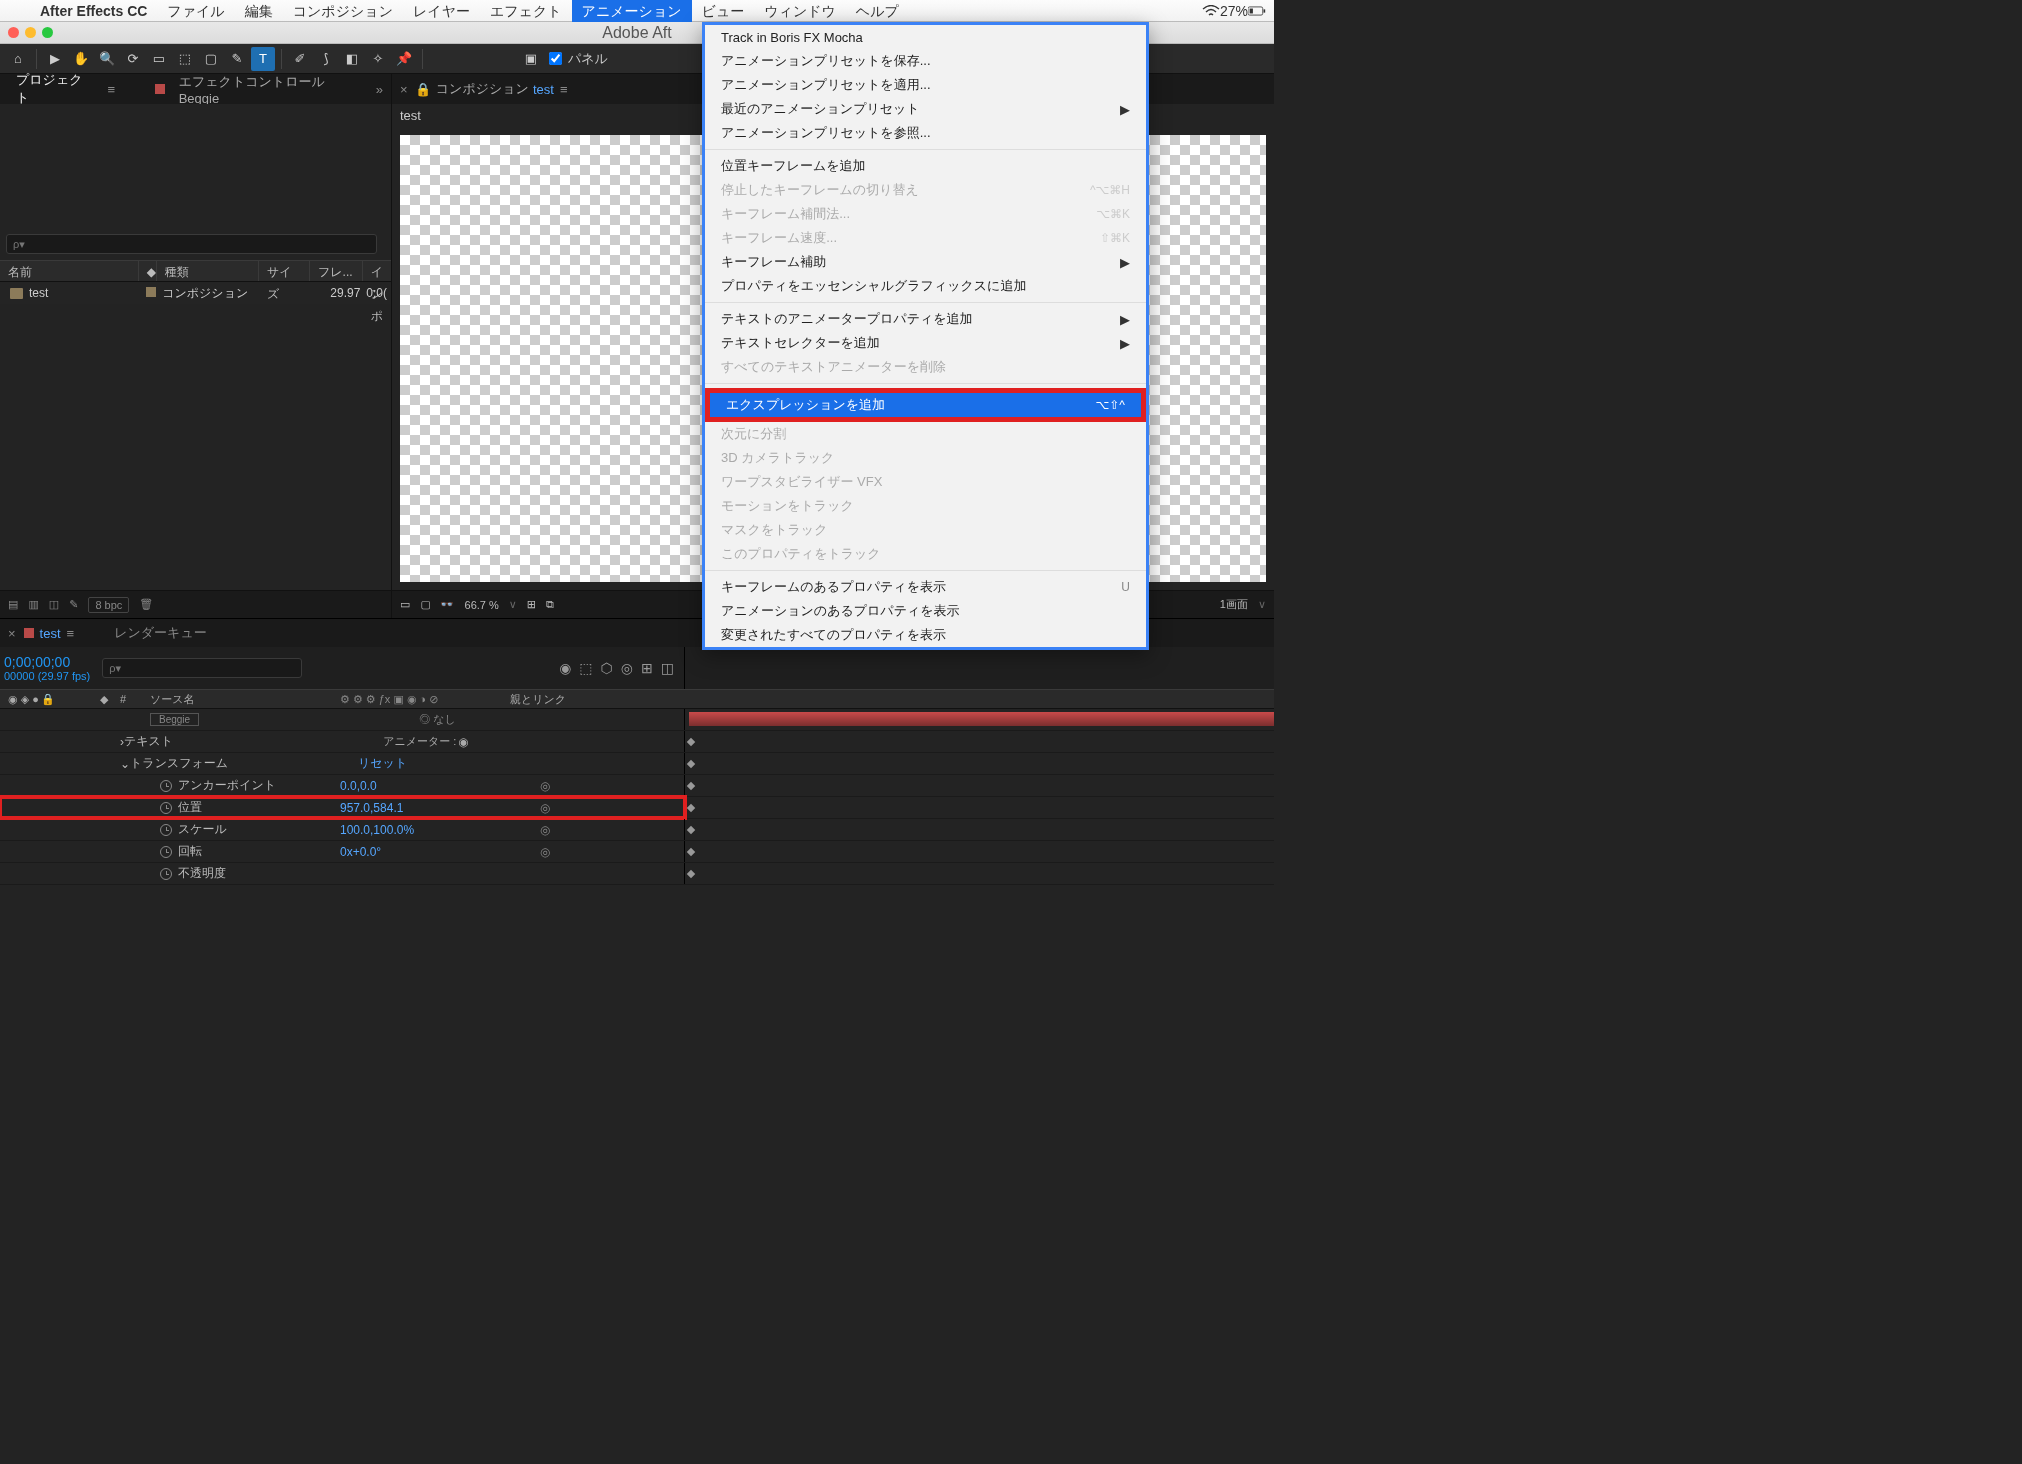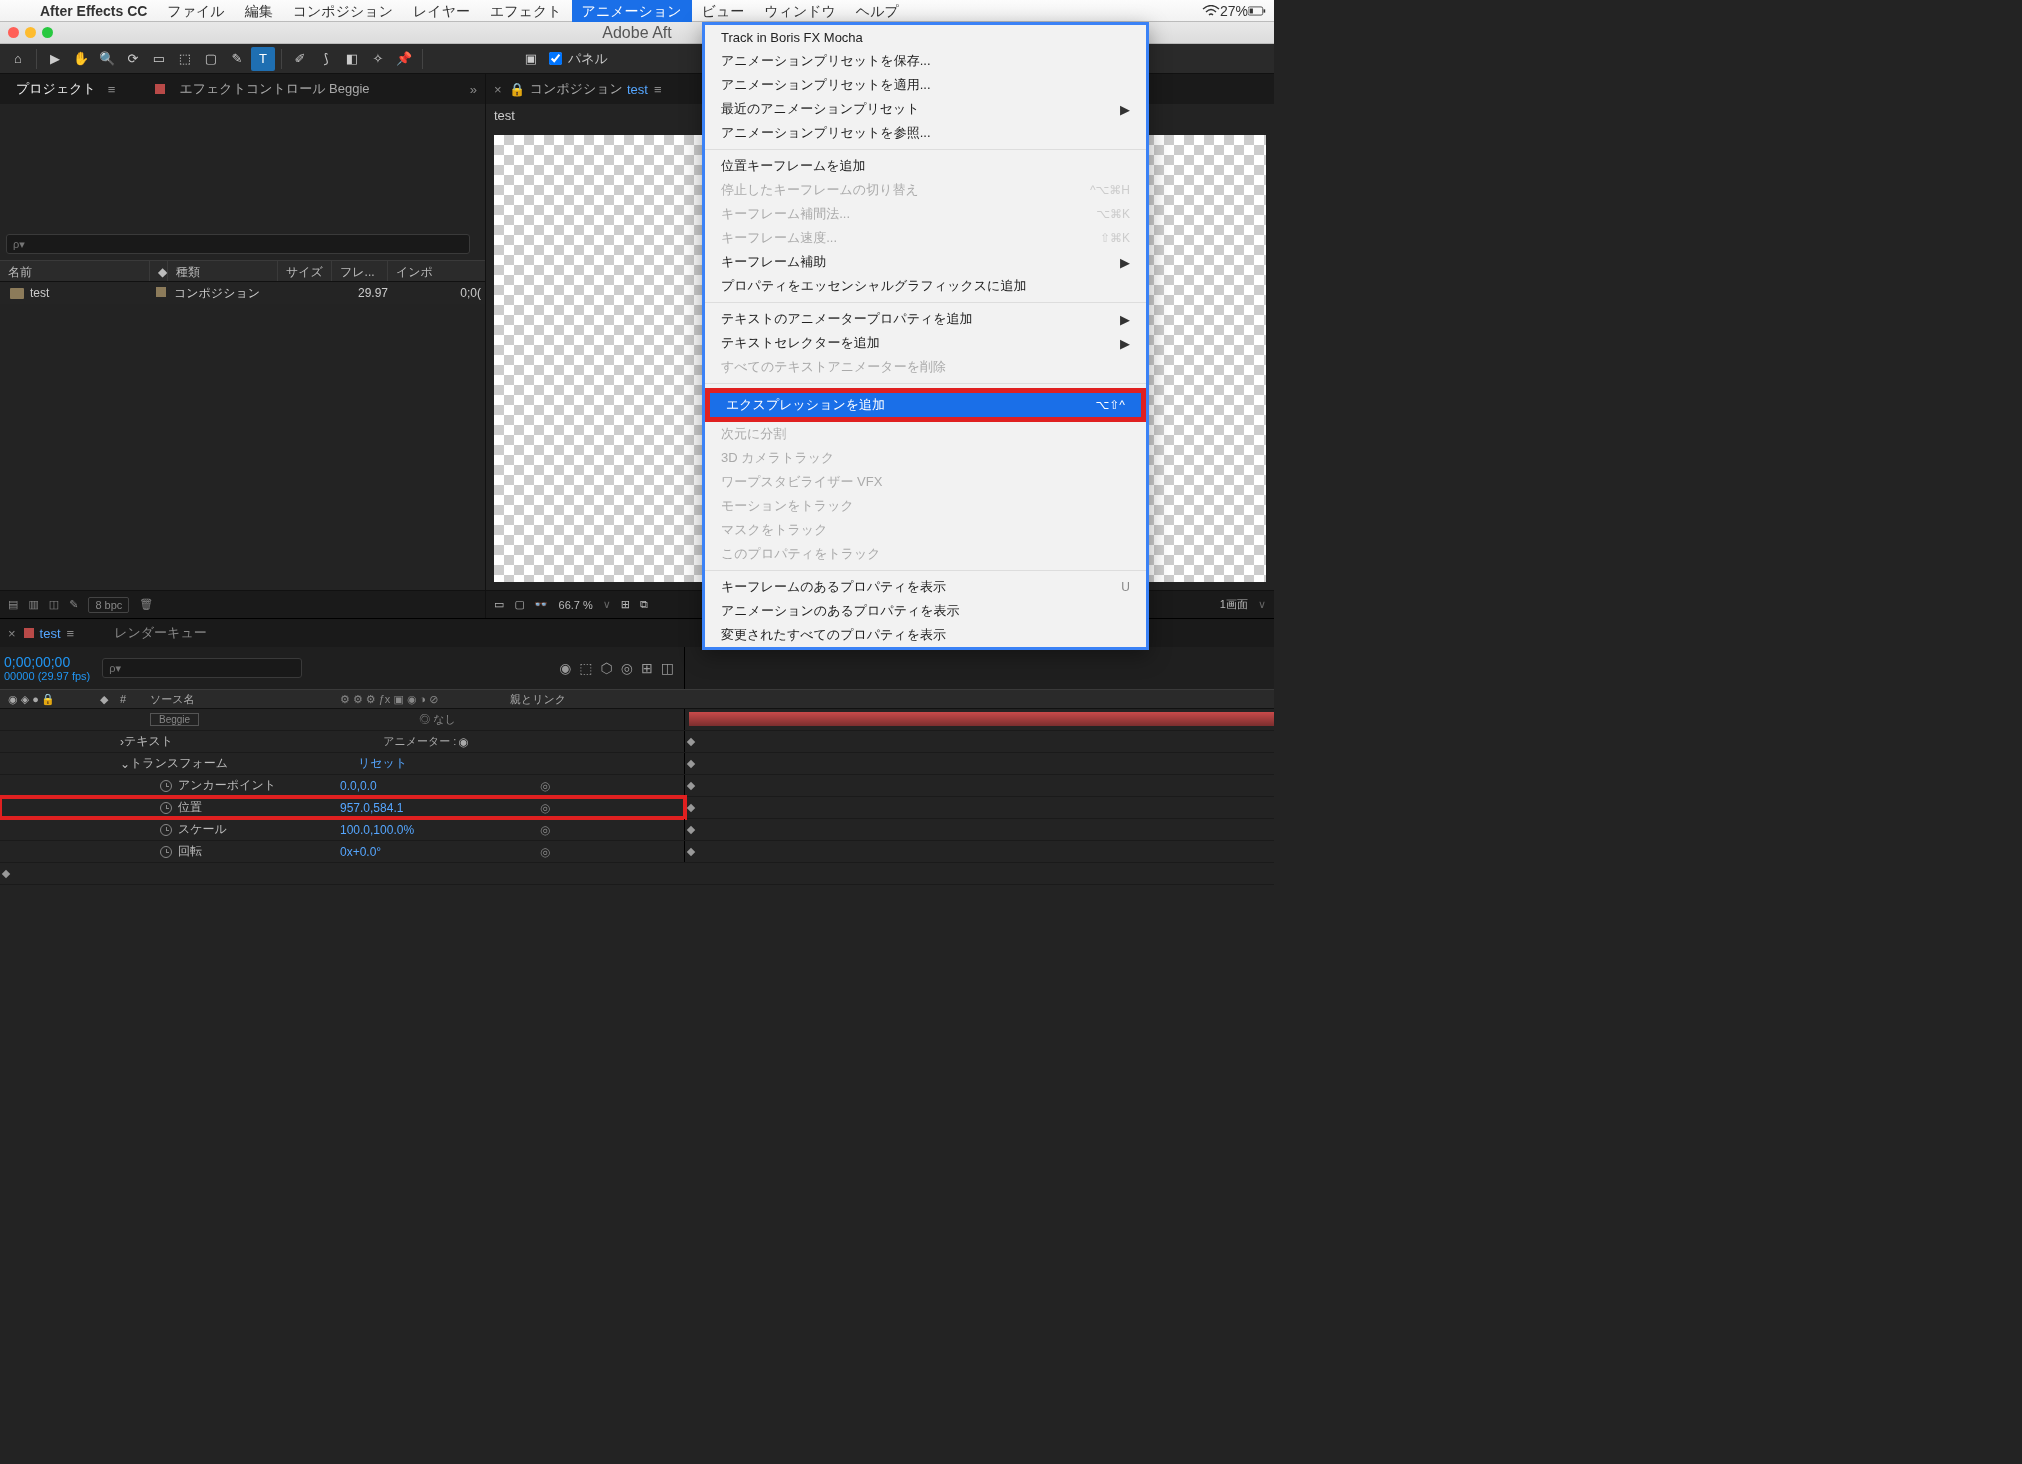"プロジェクト" .left-panel { width: 486px -> 392px }
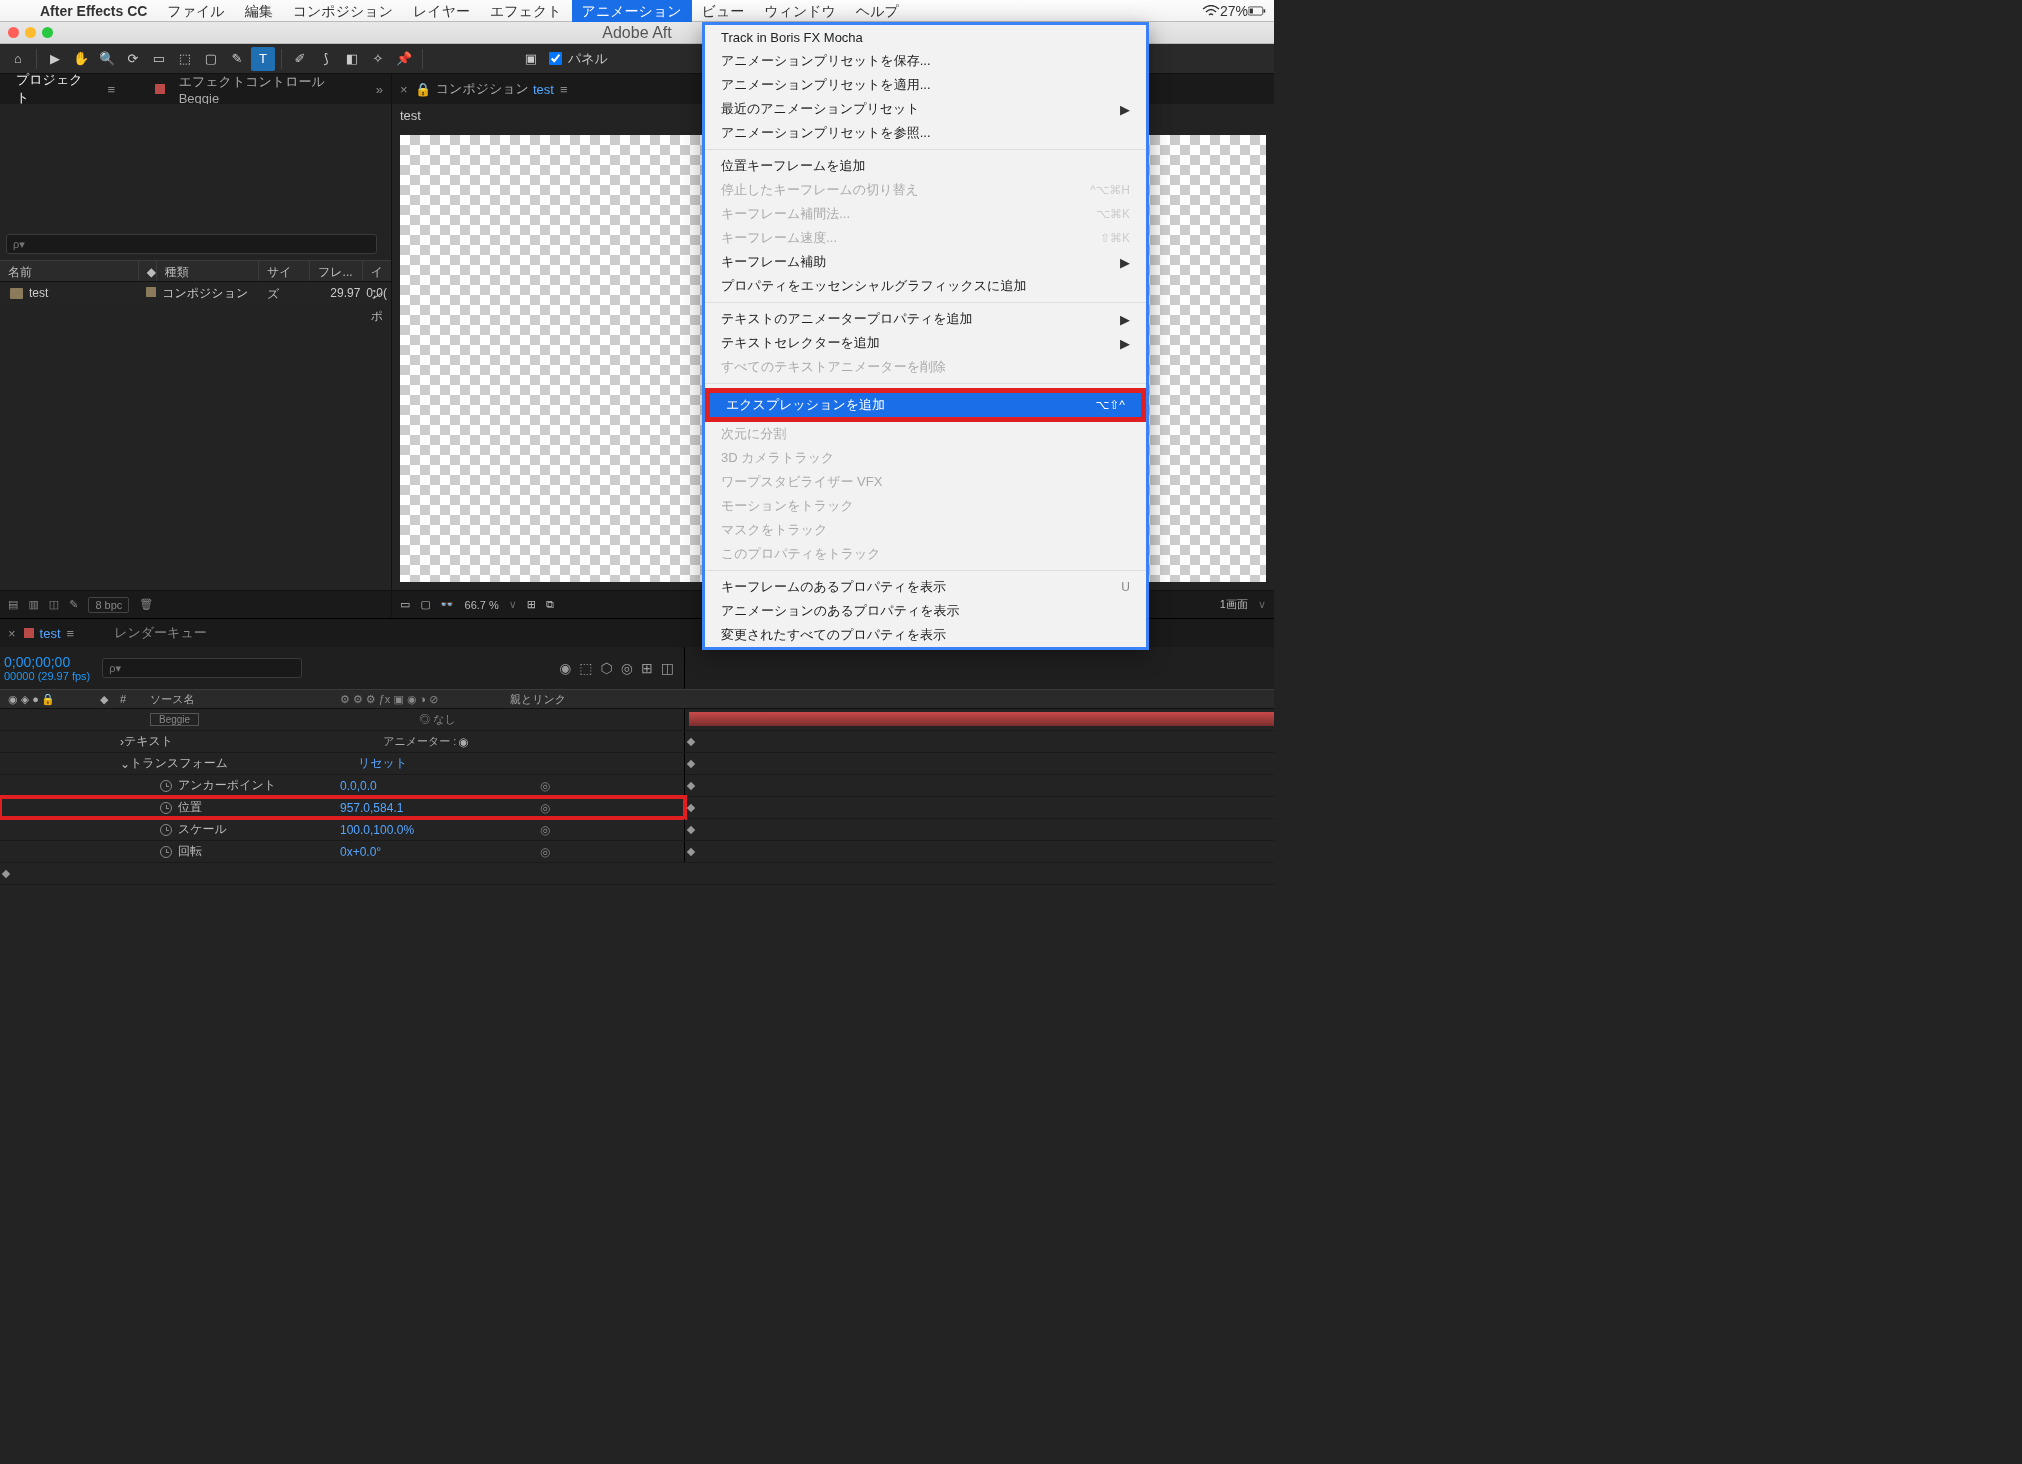"不透明度" div.left { html: none -> <div> <span></span> <span></span> <span>不透明度</span> </div> }
